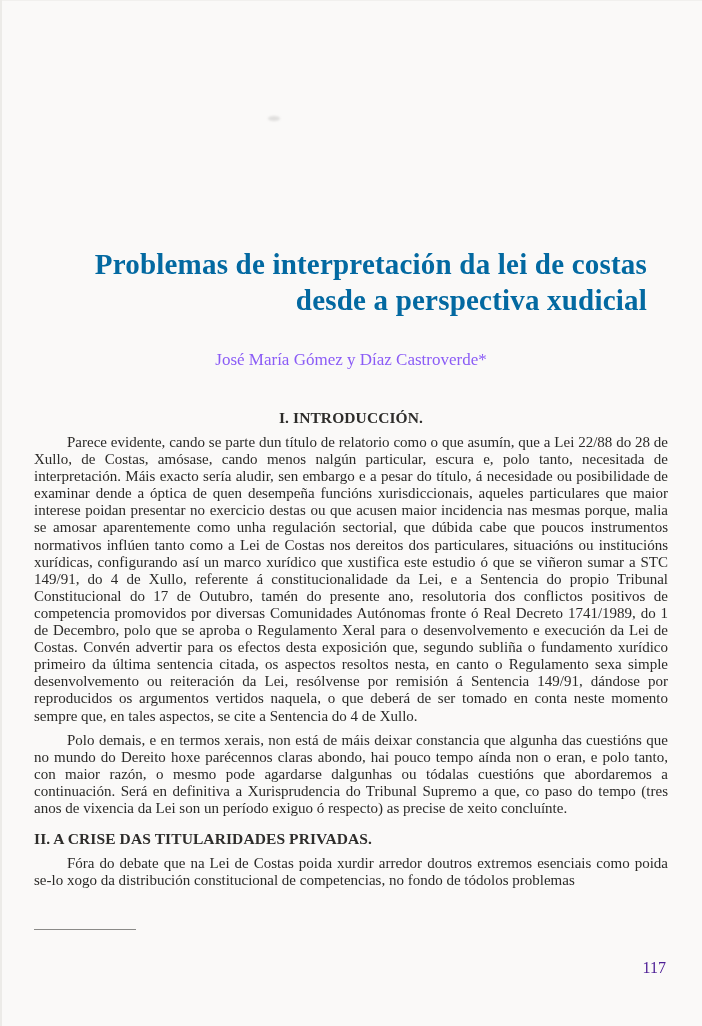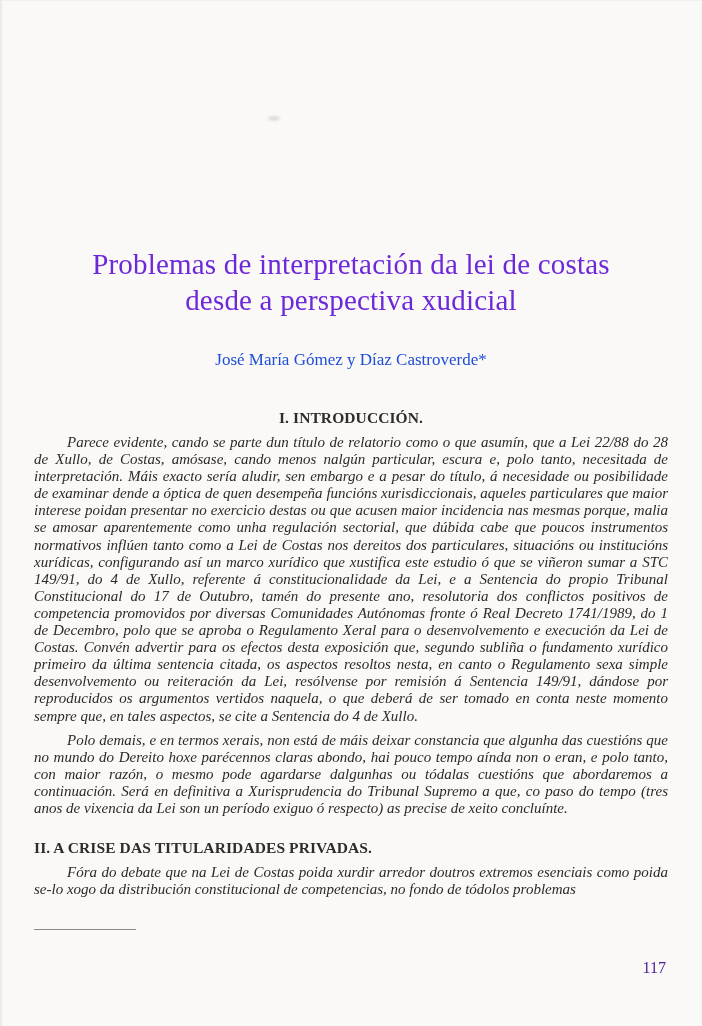"Problemas de interpretación da lei" .title { color: #6d28d9 -> #0369a1; font-weight: 400 -> 700; text-align: center -> right }
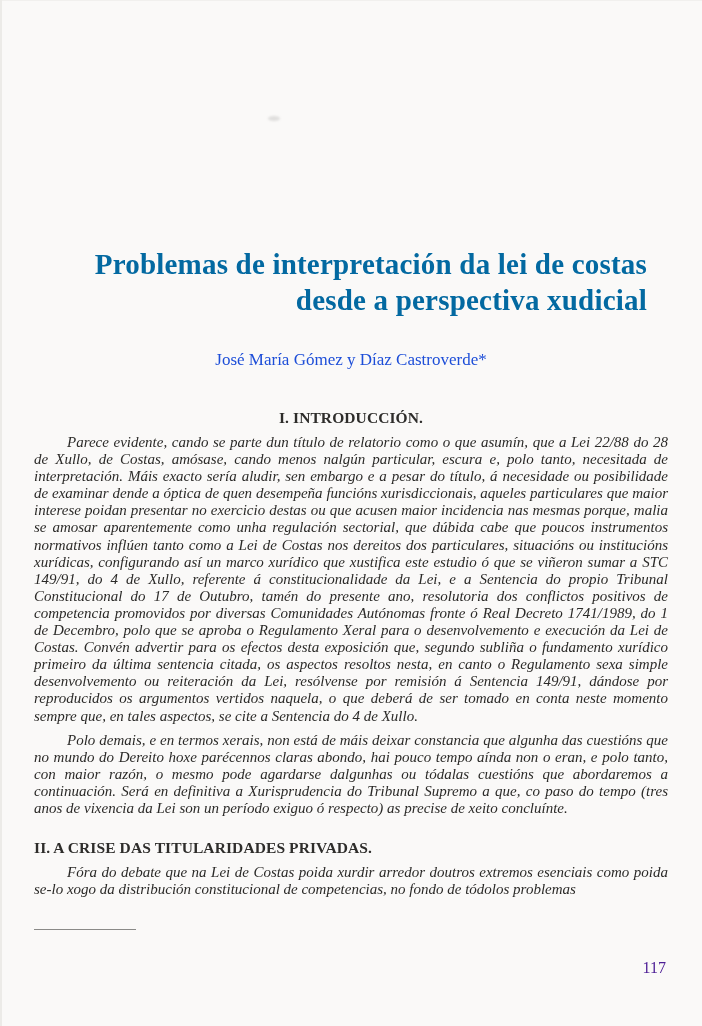"José María Gómez y Díaz" .author { color: #1d4ed8 -> #8b5cf6 }
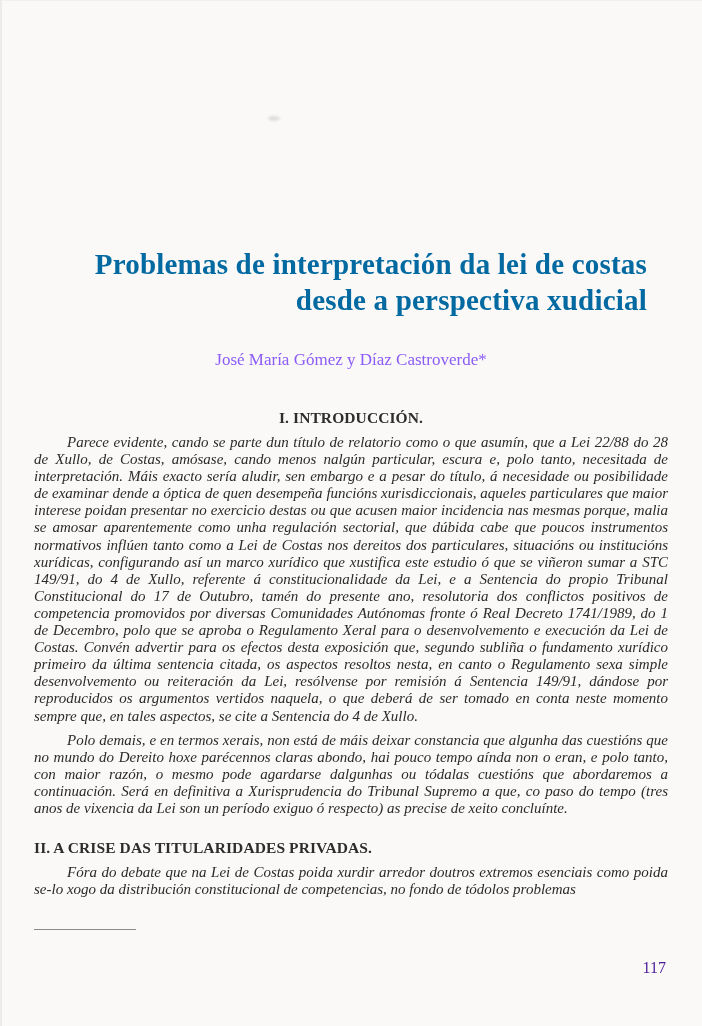"Parece evidente, cando se parte" .body-par { font-style: italic -> none }
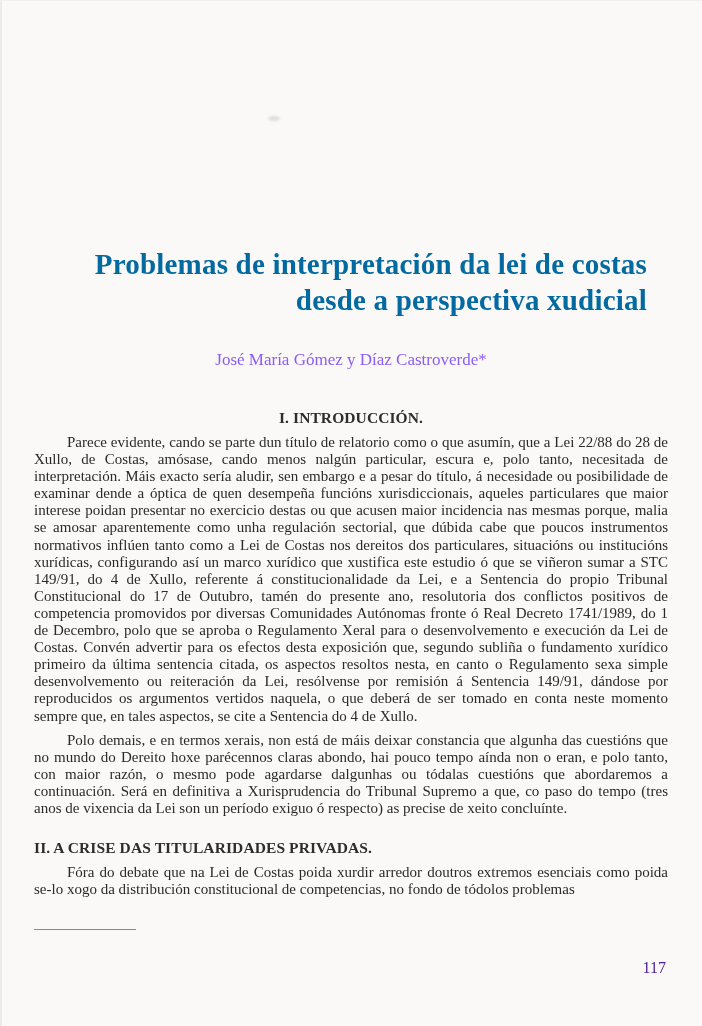"II. A CRISE DAS TITULARIDADES" .heading-2 { margin-top: 22px -> 13px }
